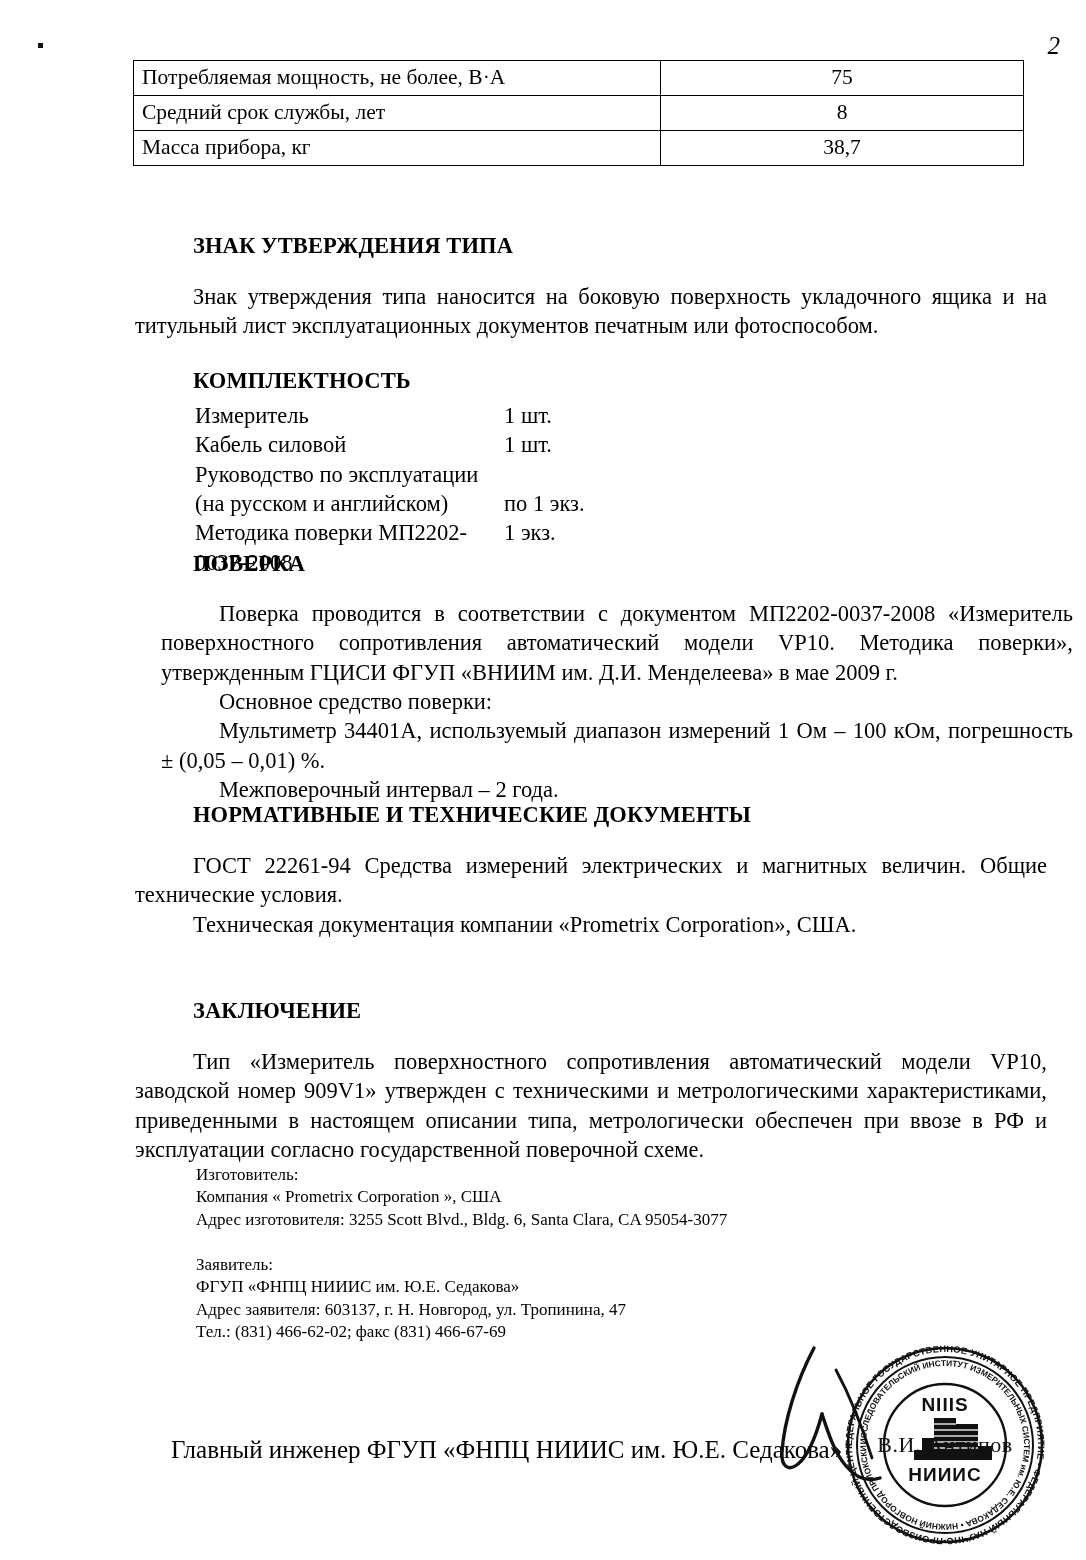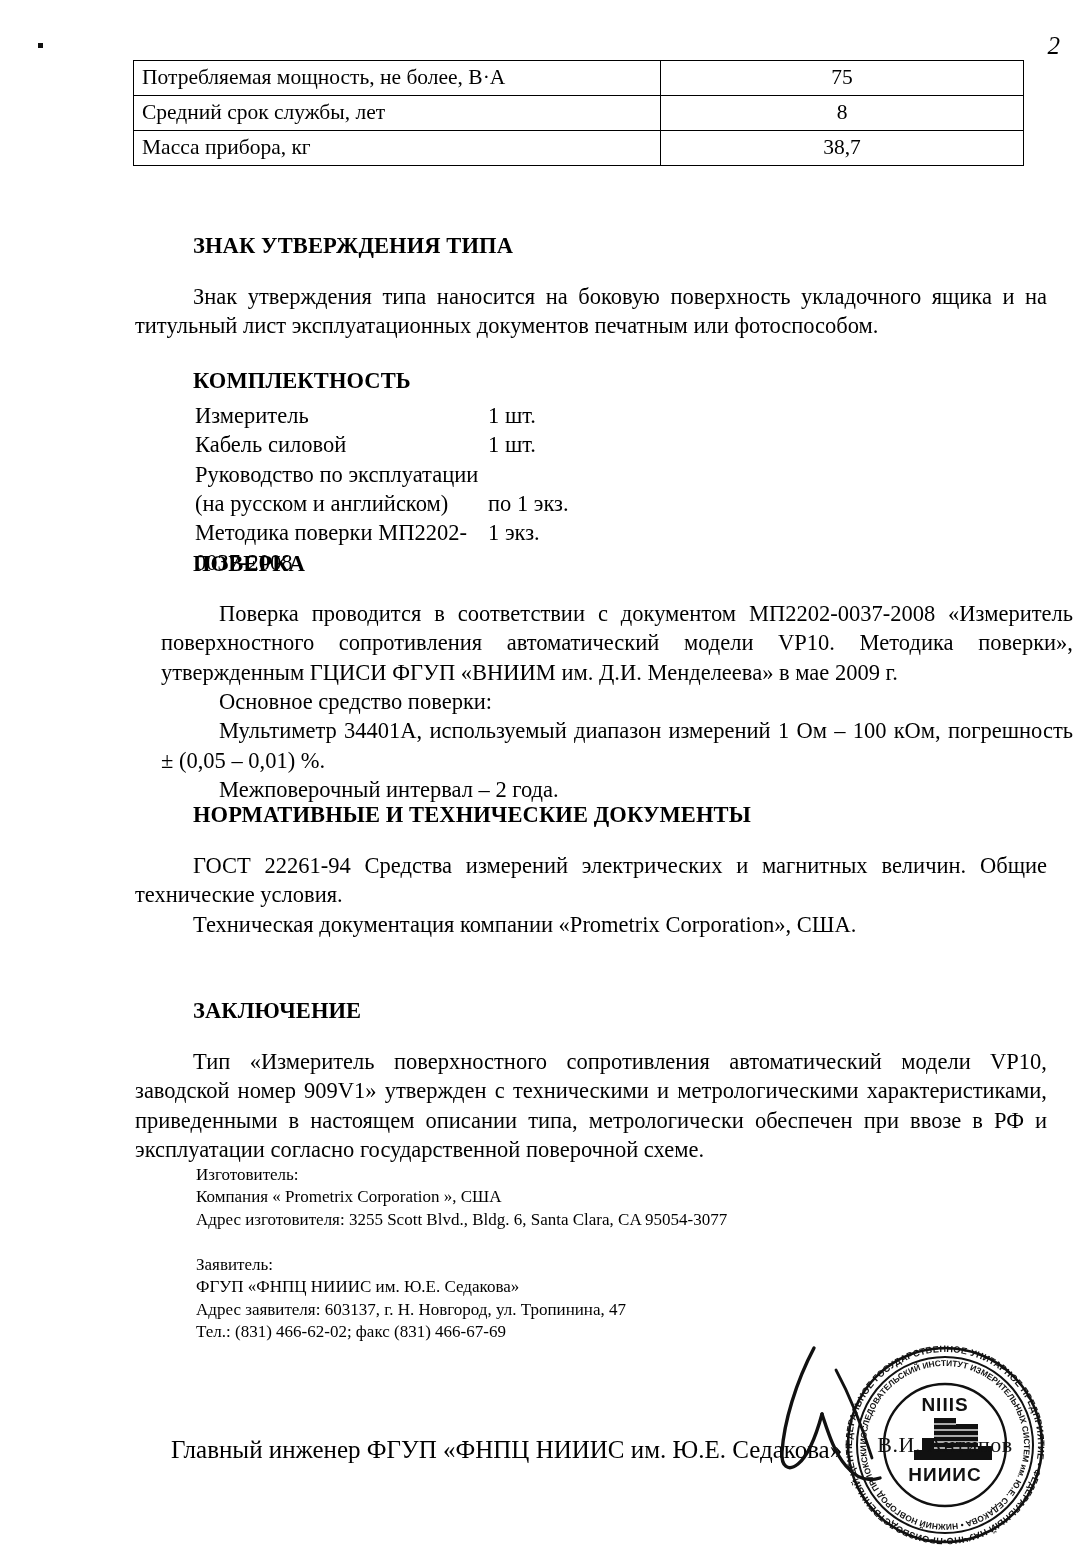"Измеритель" .kit-row { gap: none -> 16px }
